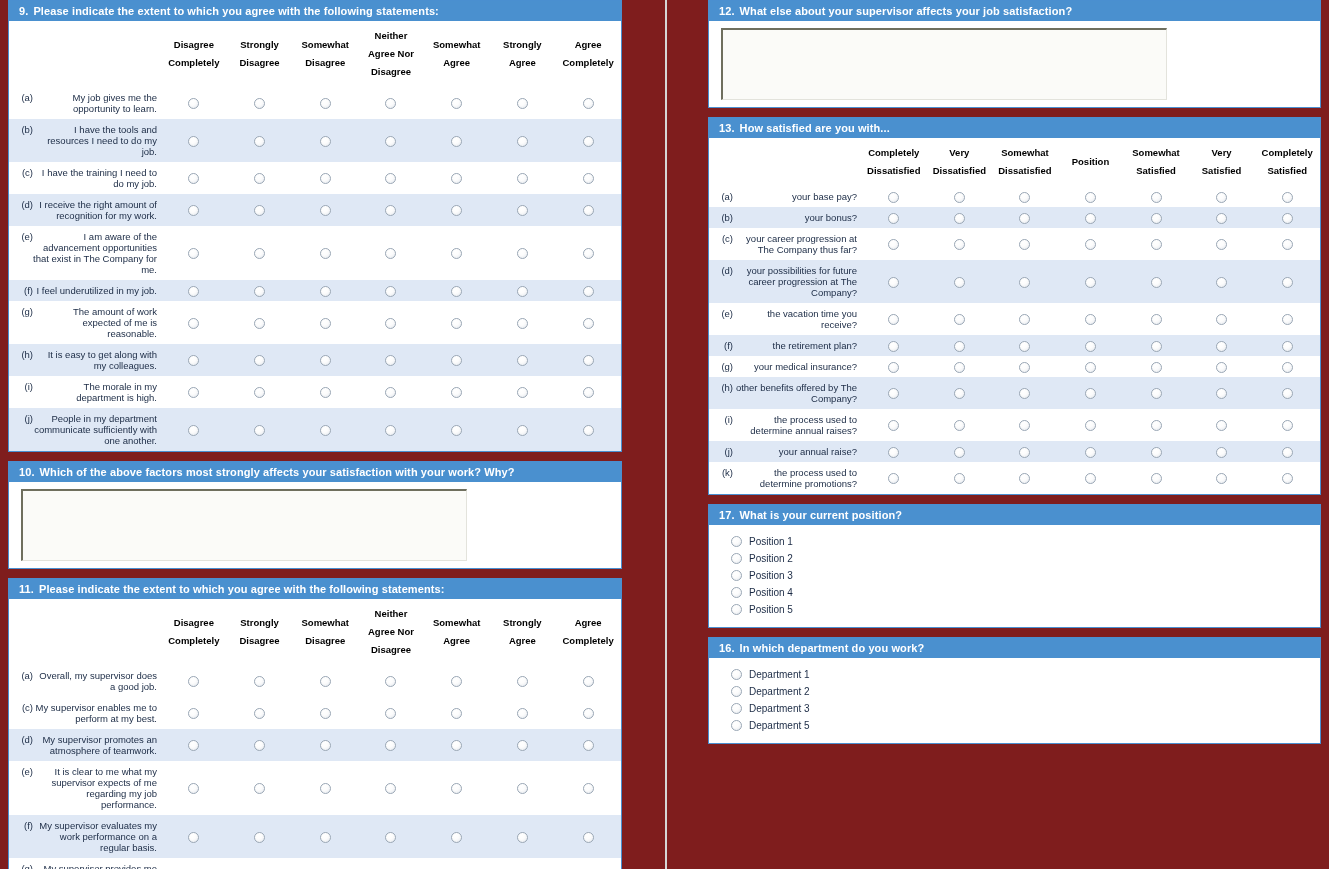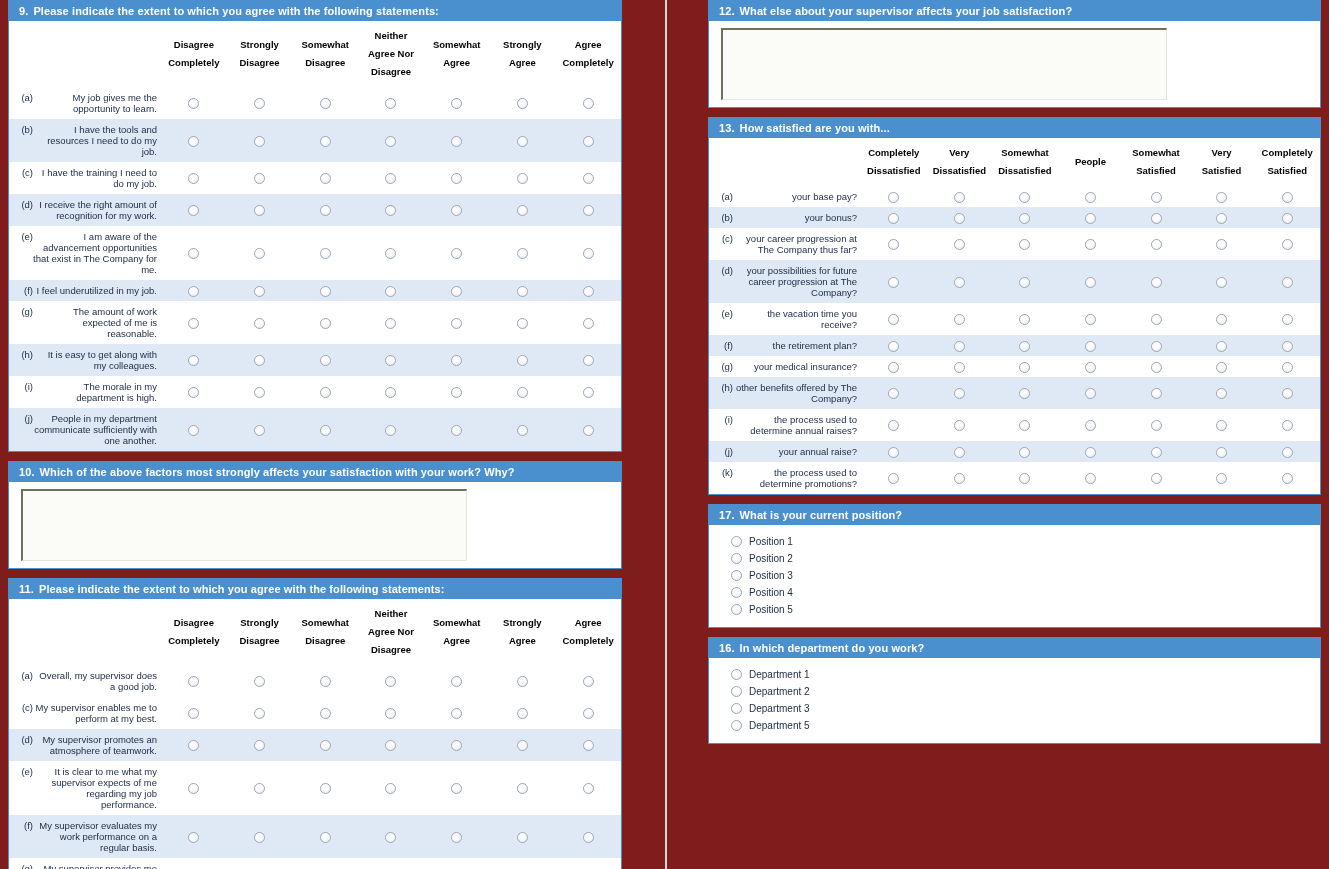"People" th.opt { text: People -> Position }
